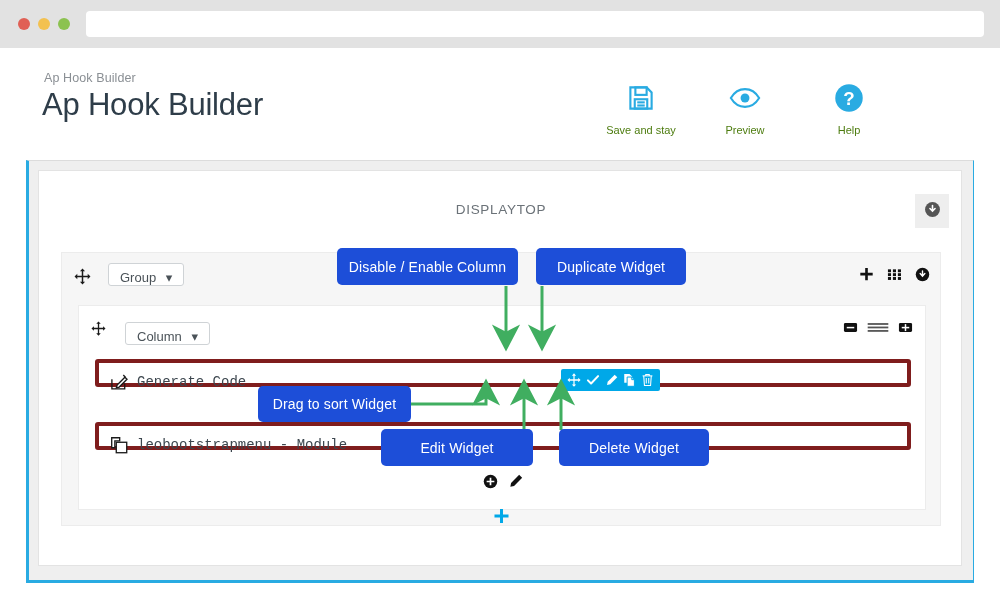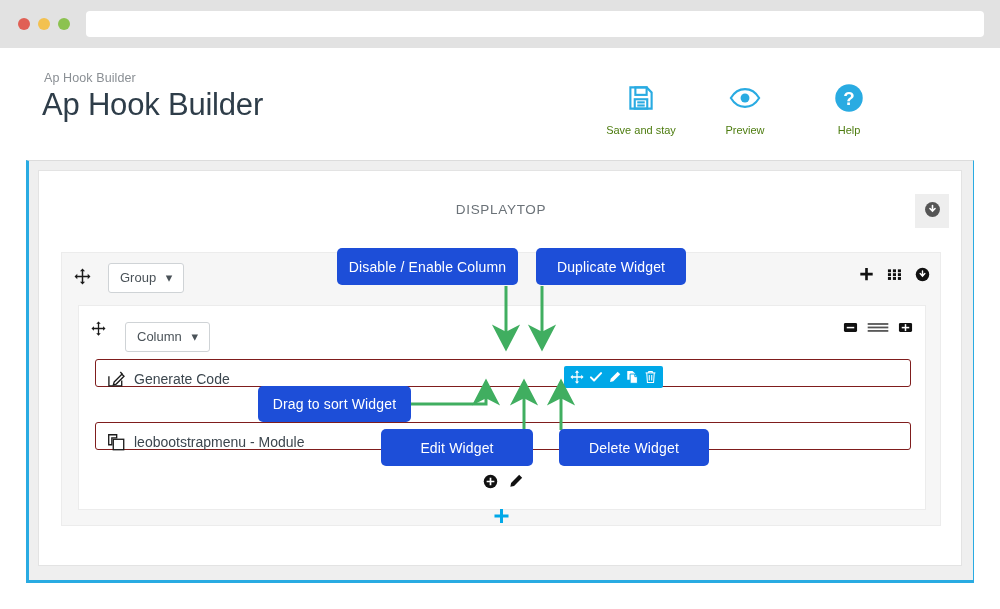"Group ▾" .btn-dd { padding: 6px 11px 7px -> 6px 11px 0 }
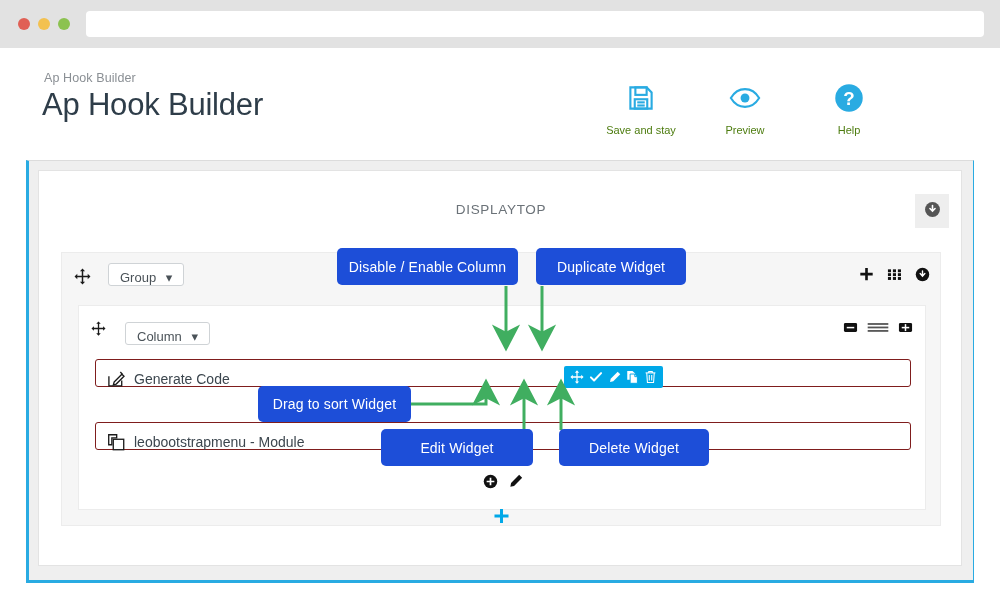"Generate Code" .widget { border: 1px solid #7f1d1d -> 4px solid #7f1d1d; font-family: none -> Liberation Mono, monospace }
